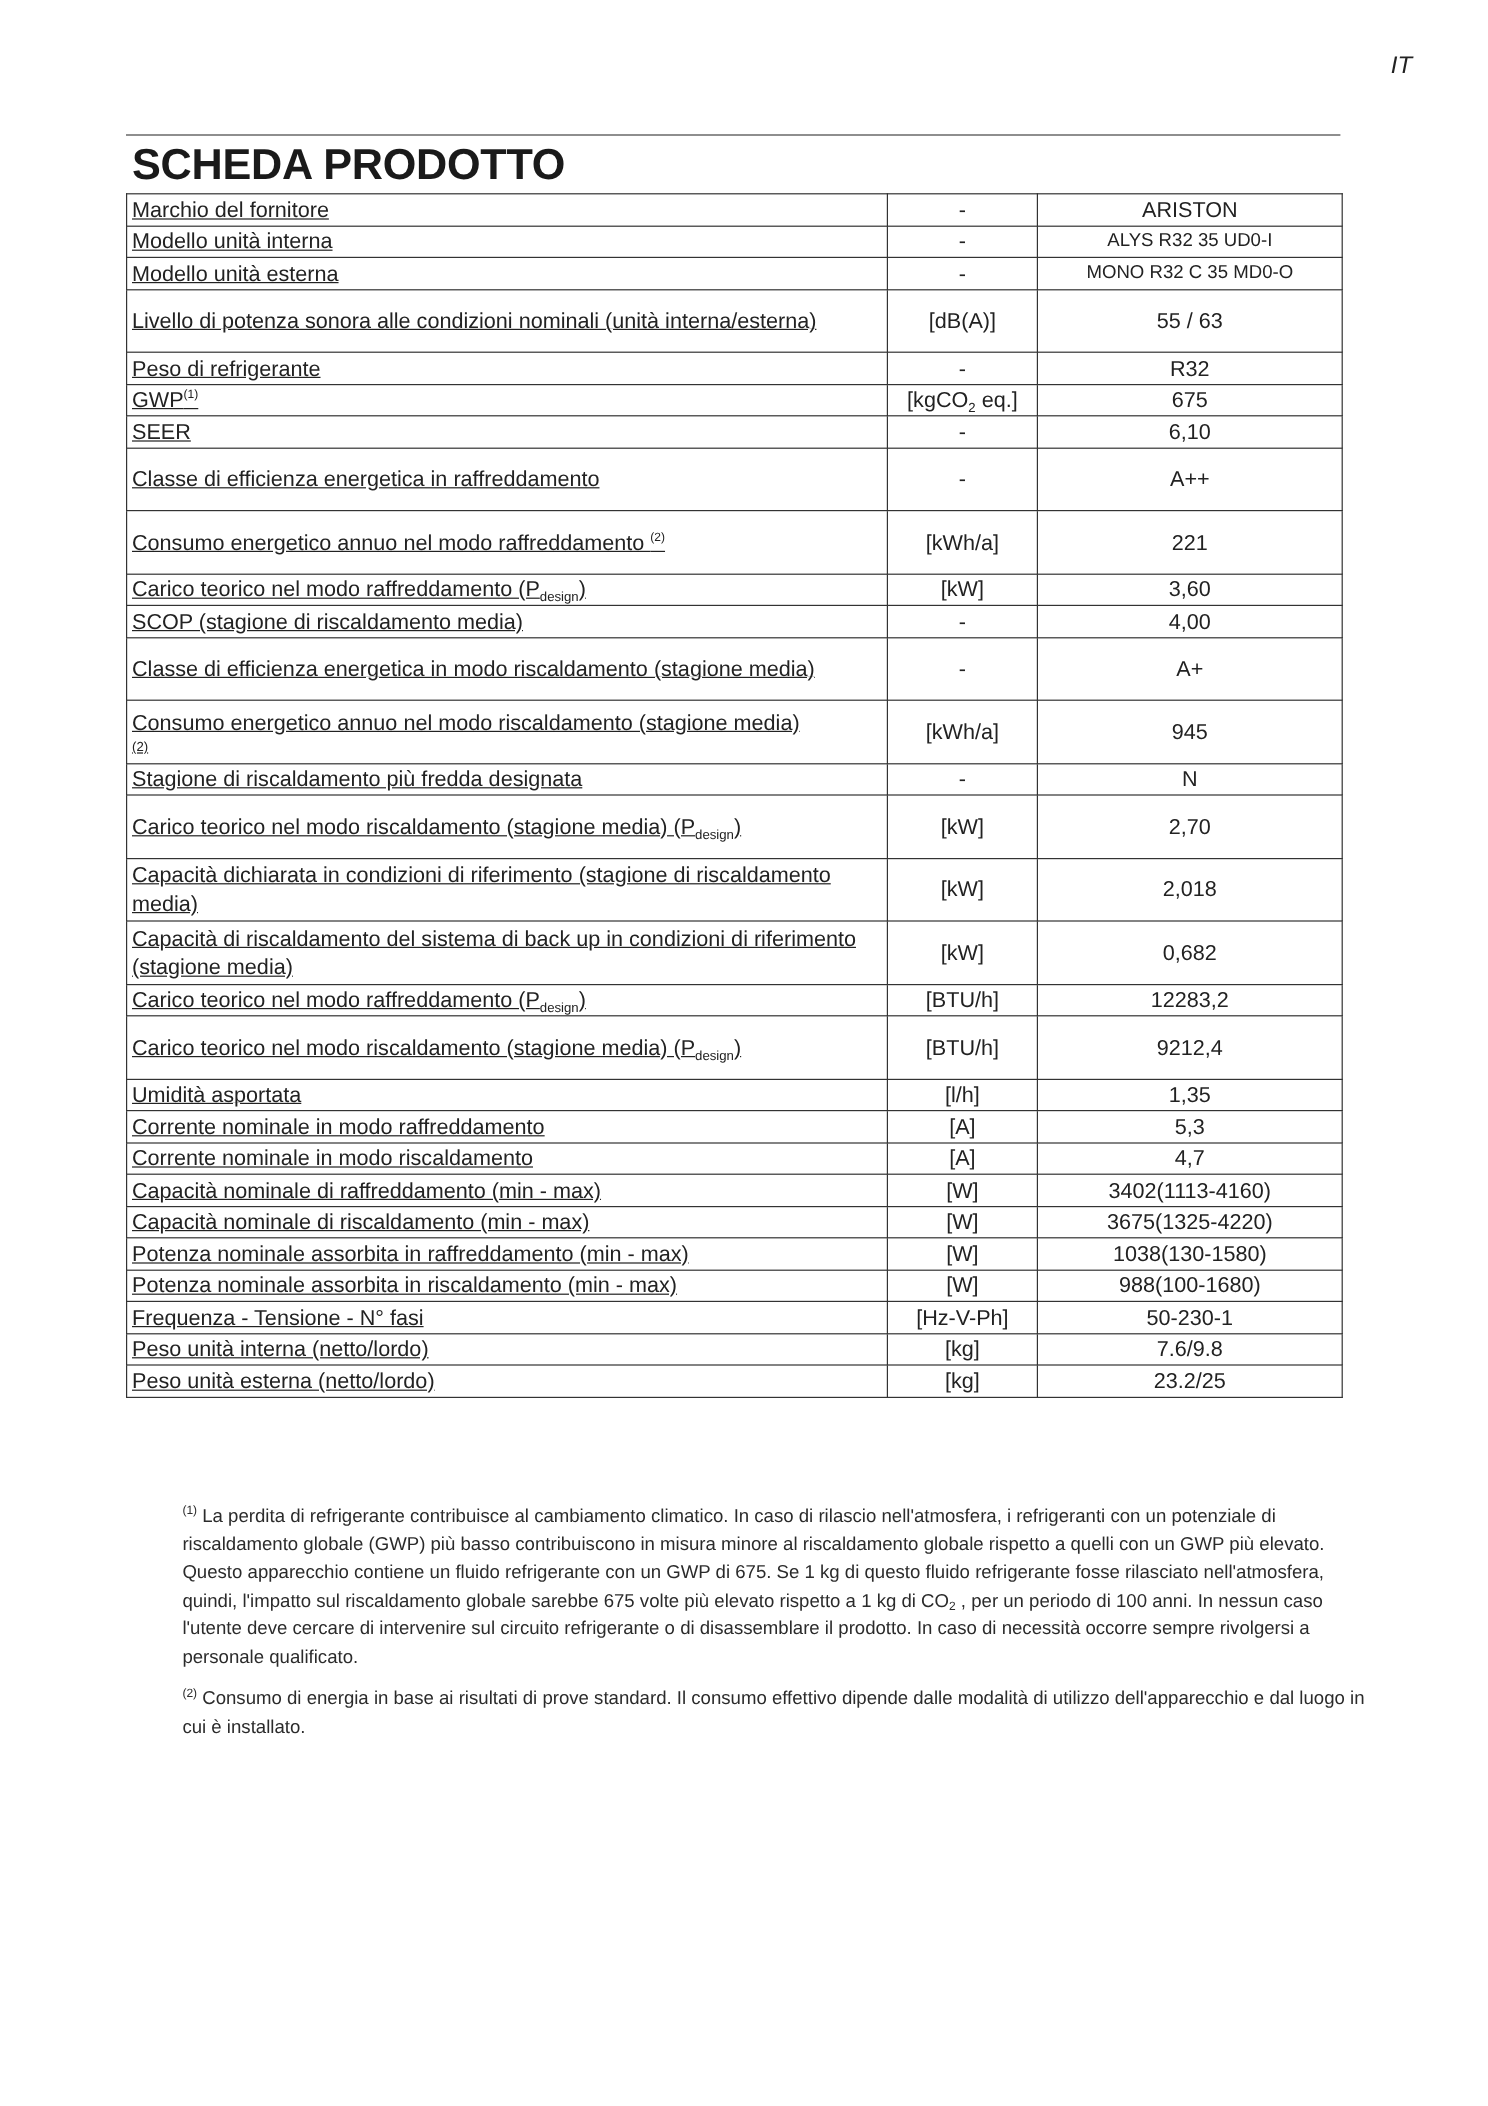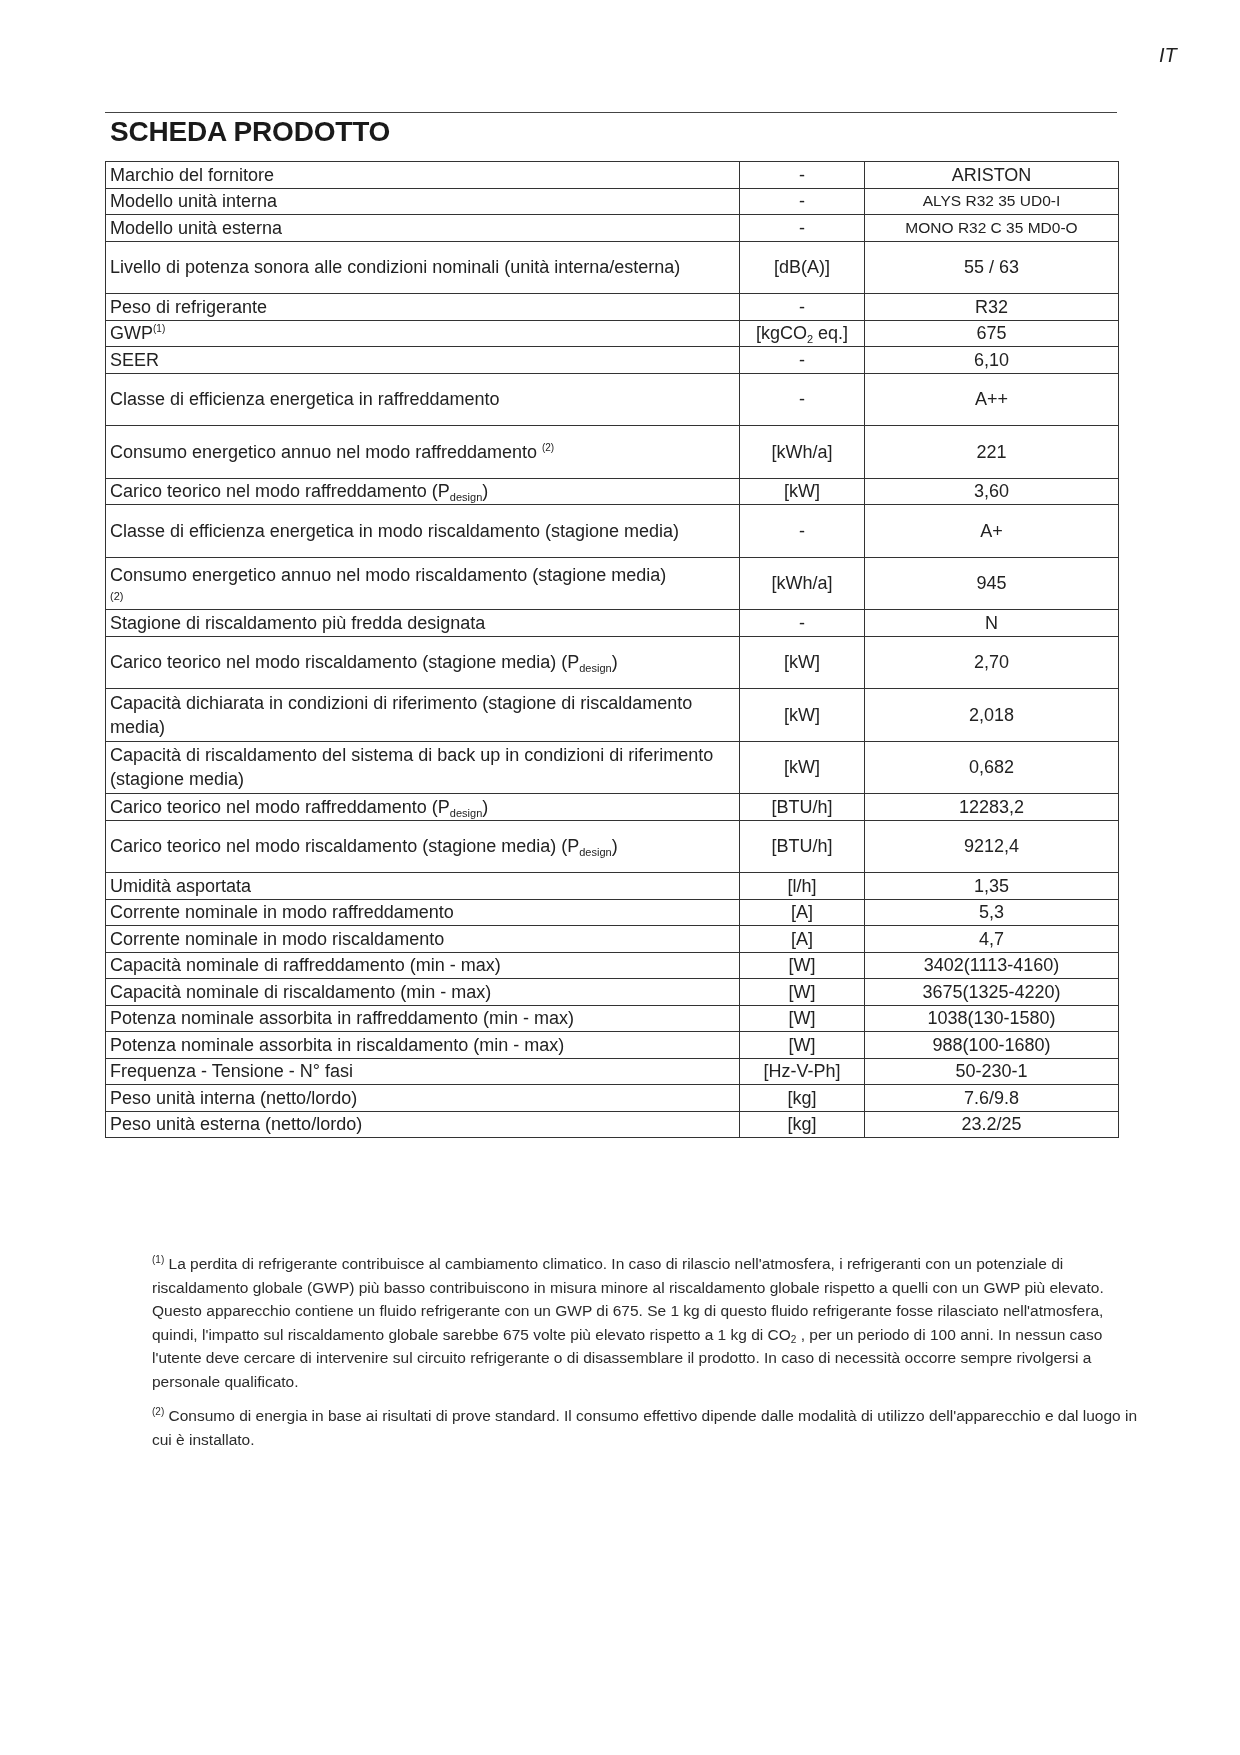"SCHEDA PRODOTTO" .title { font-size: 28px -> 36px }
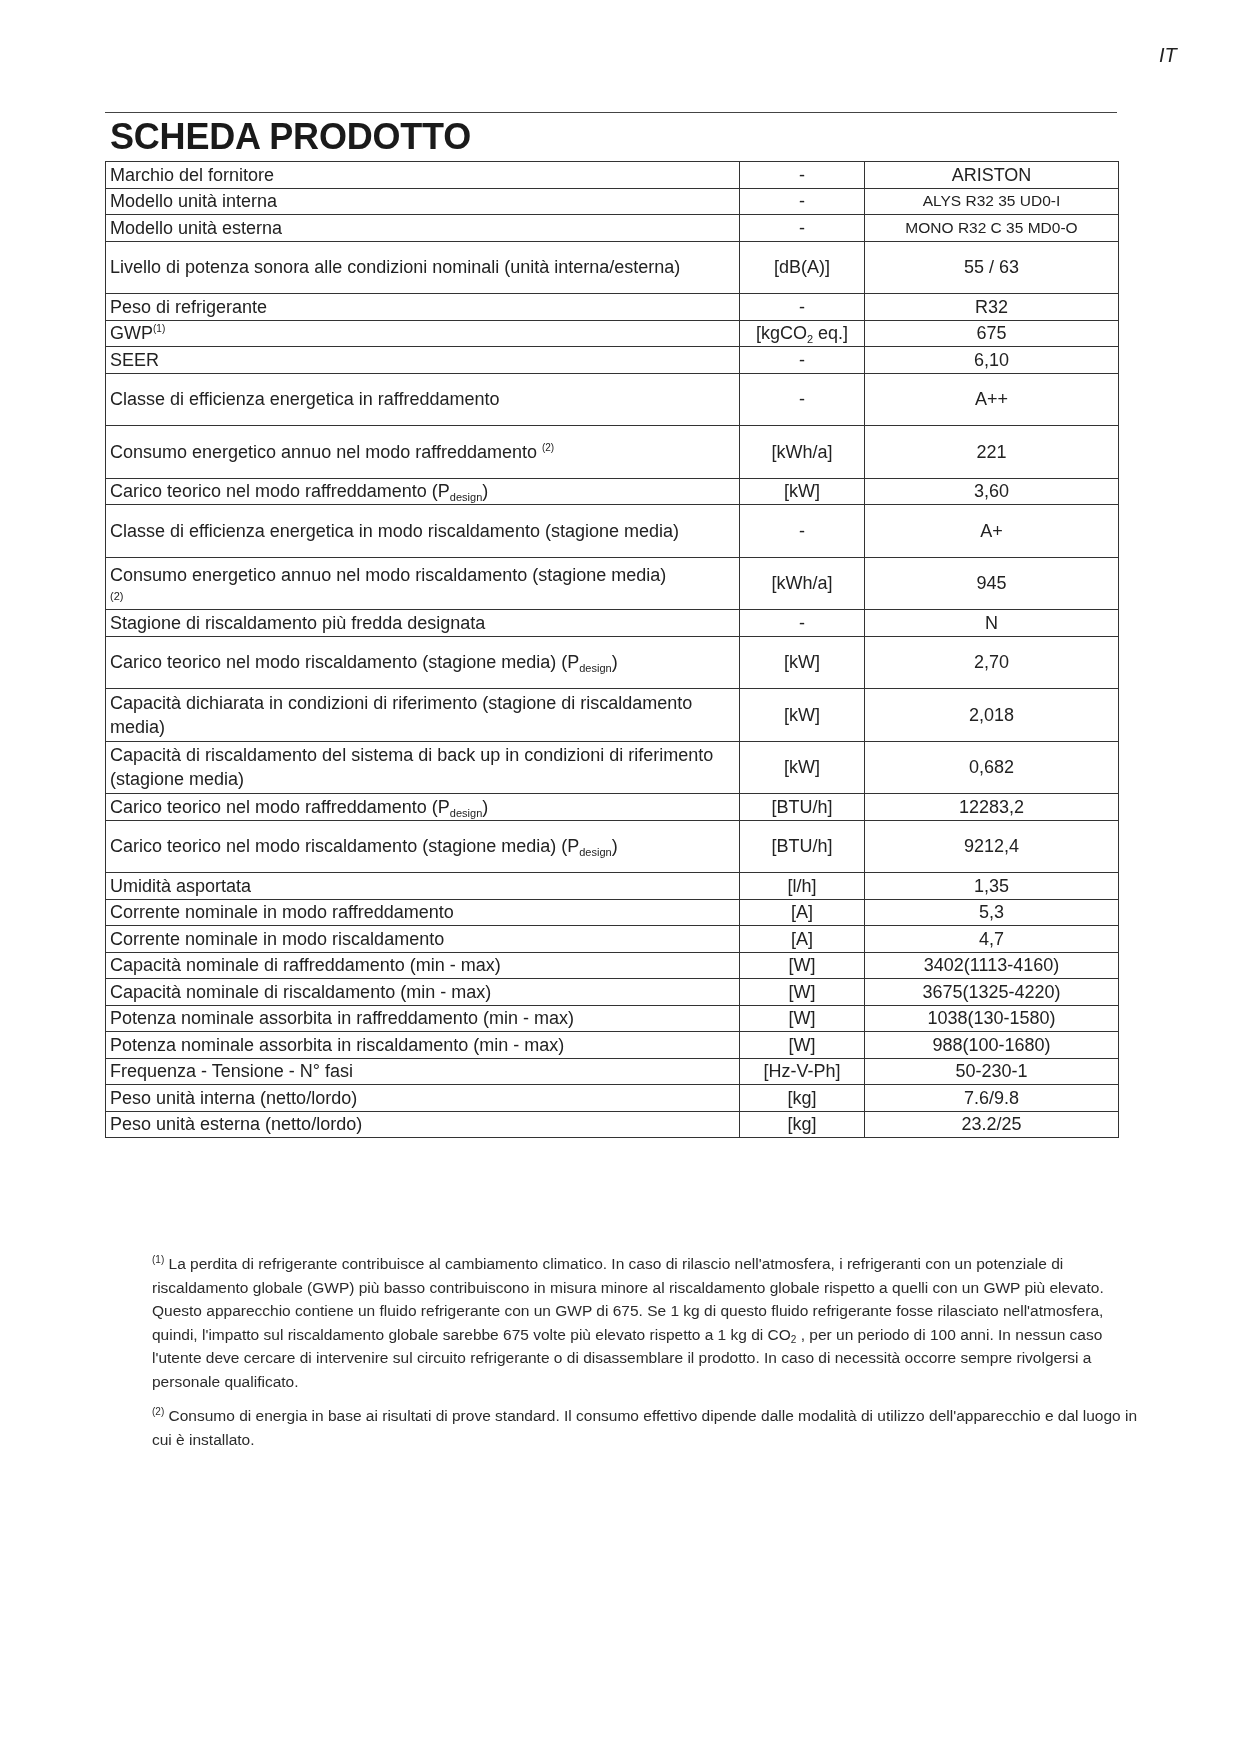"Marchio del fornitore" table.spec td.lbl { text-decoration: none -> underline }
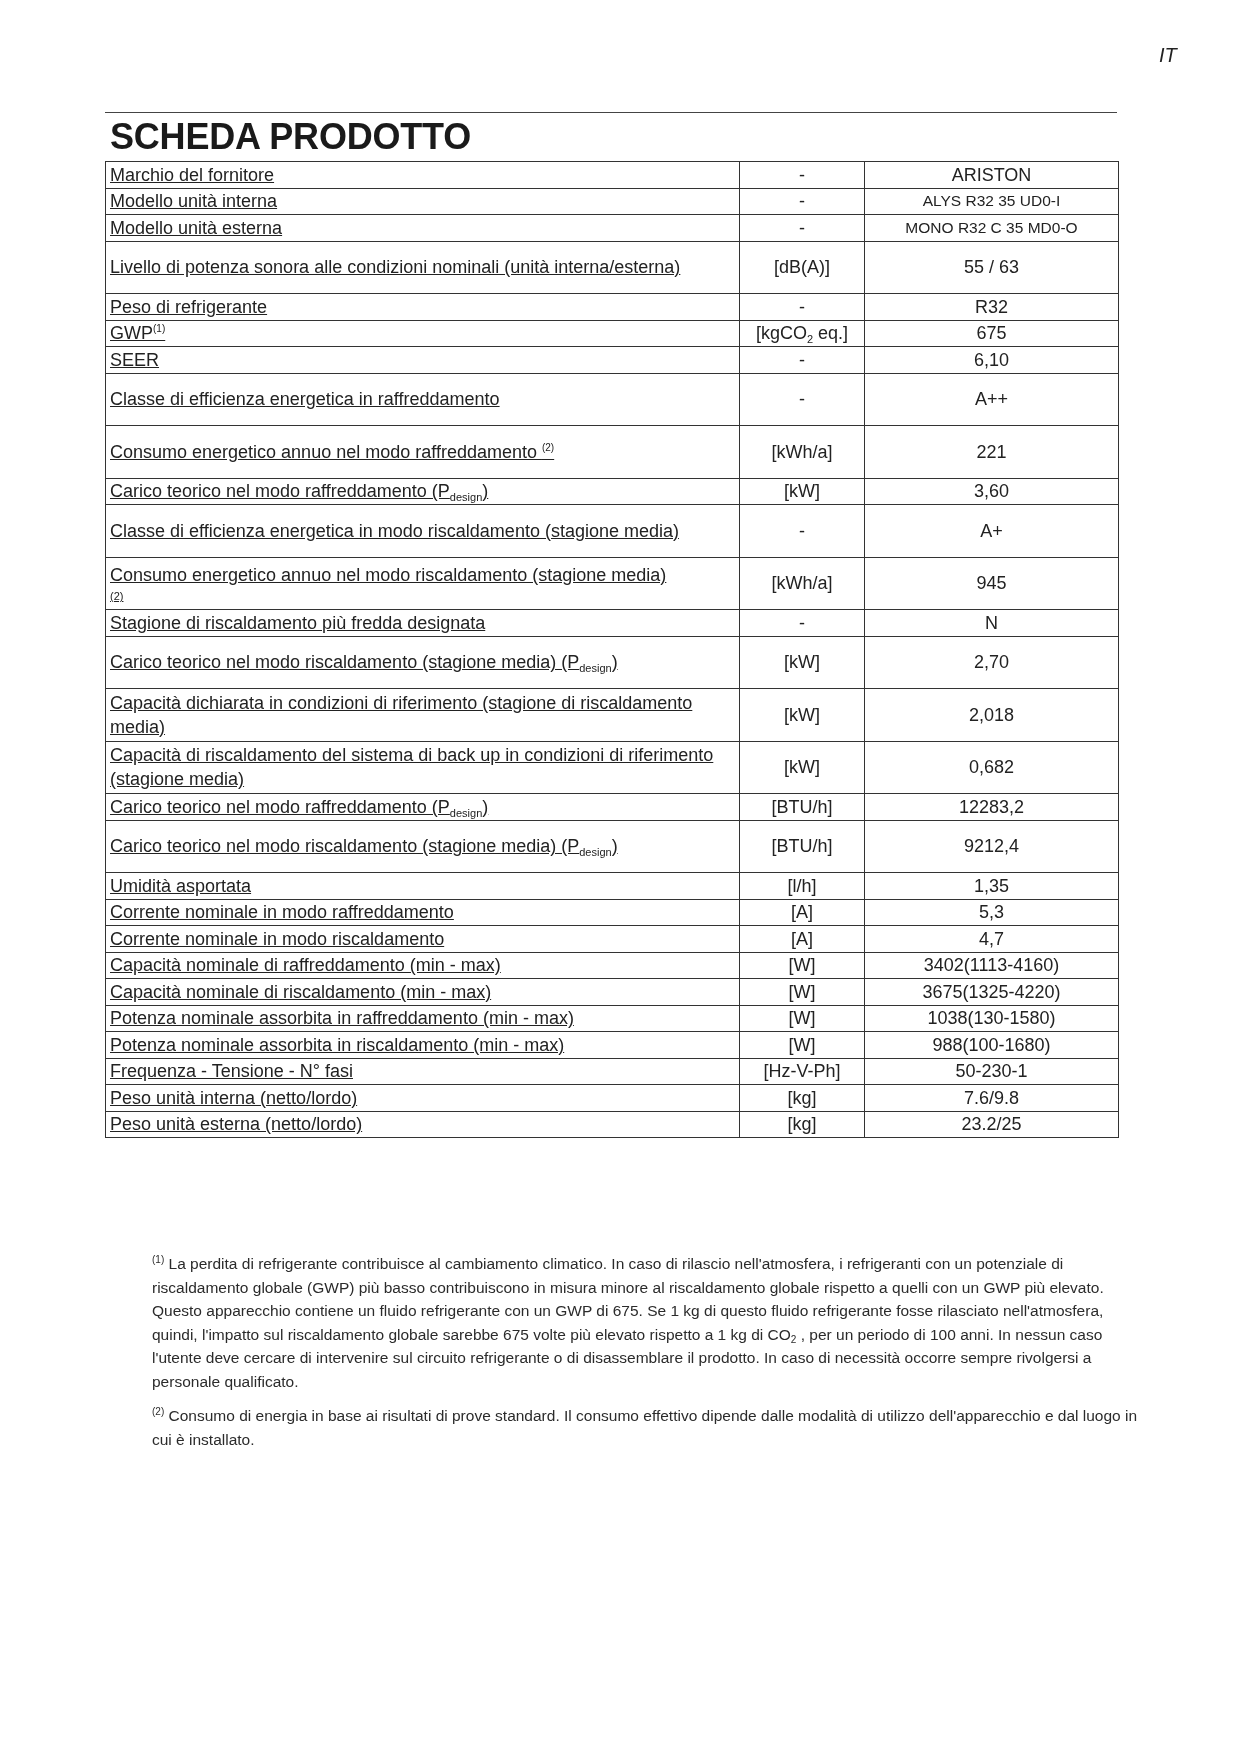"SCOP (stagione di riscaldamento media)" tr.r-n { html: none -> <tr> <td>SCOP (stagione di riscaldamento media)</td> <td>-</td> <td>4,00</td> </tr> }
